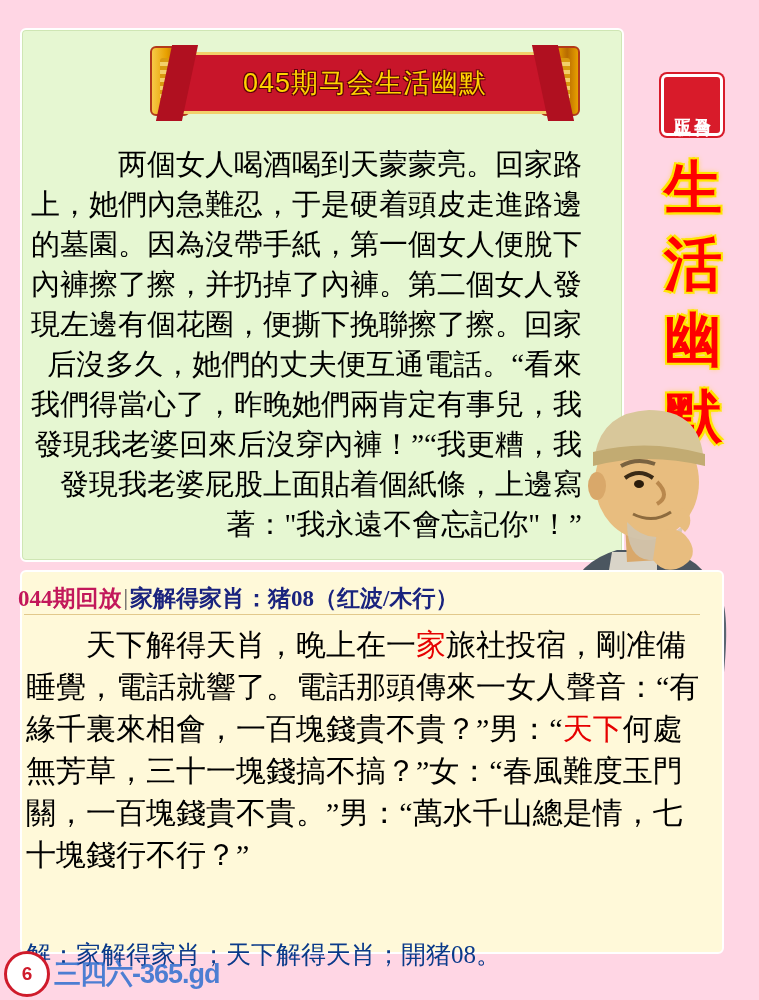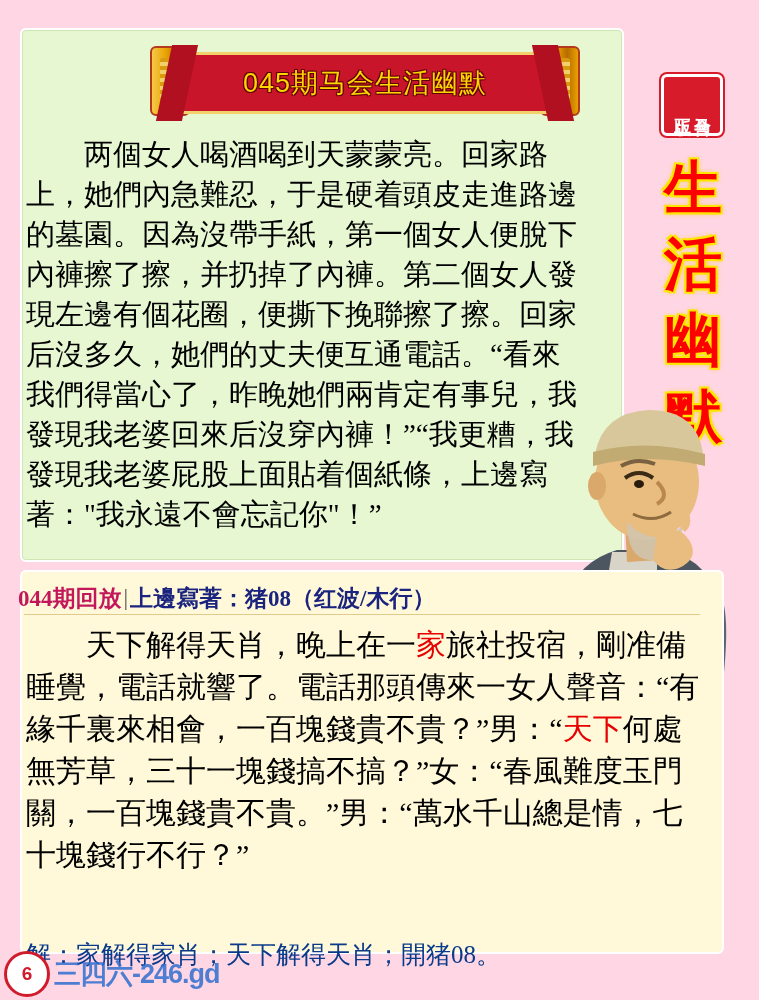"两個女人喝酒喝到天蒙蒙亮。回家路上，她們內急難忍，于是硬着頭皮走進路邊的墓園。因" .joke-text { text-align: none -> right; top: 134px -> 144px }
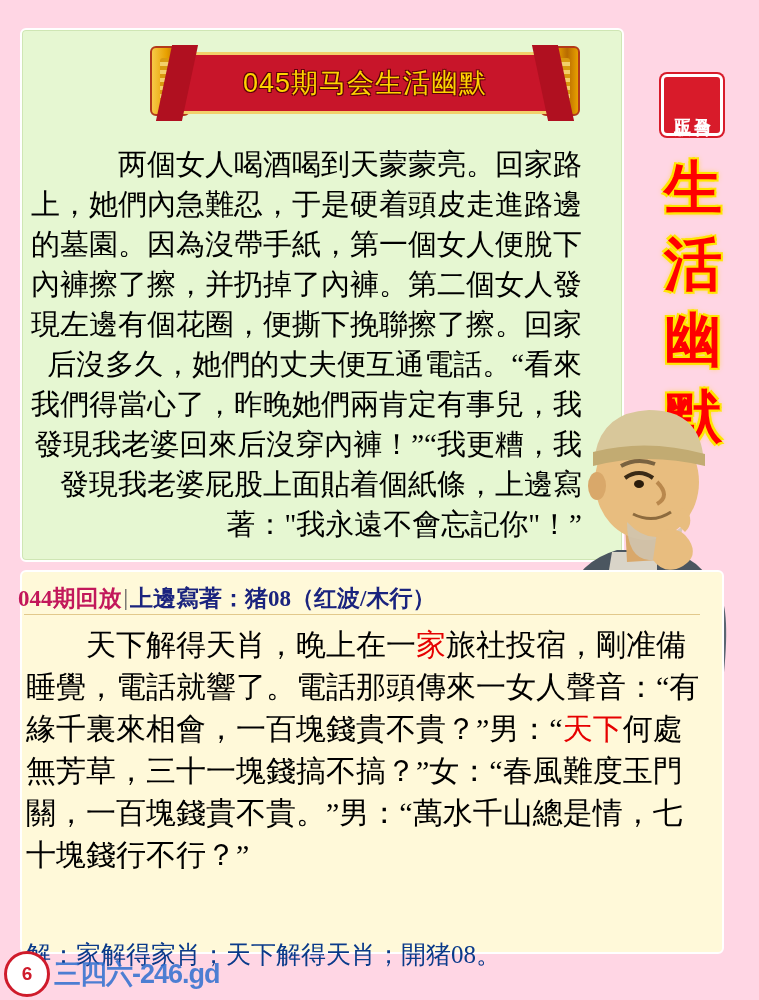"上邊寫著：猪08（红波/木行）" span.b { text: 上邊寫著 -> 家解得家肖 }
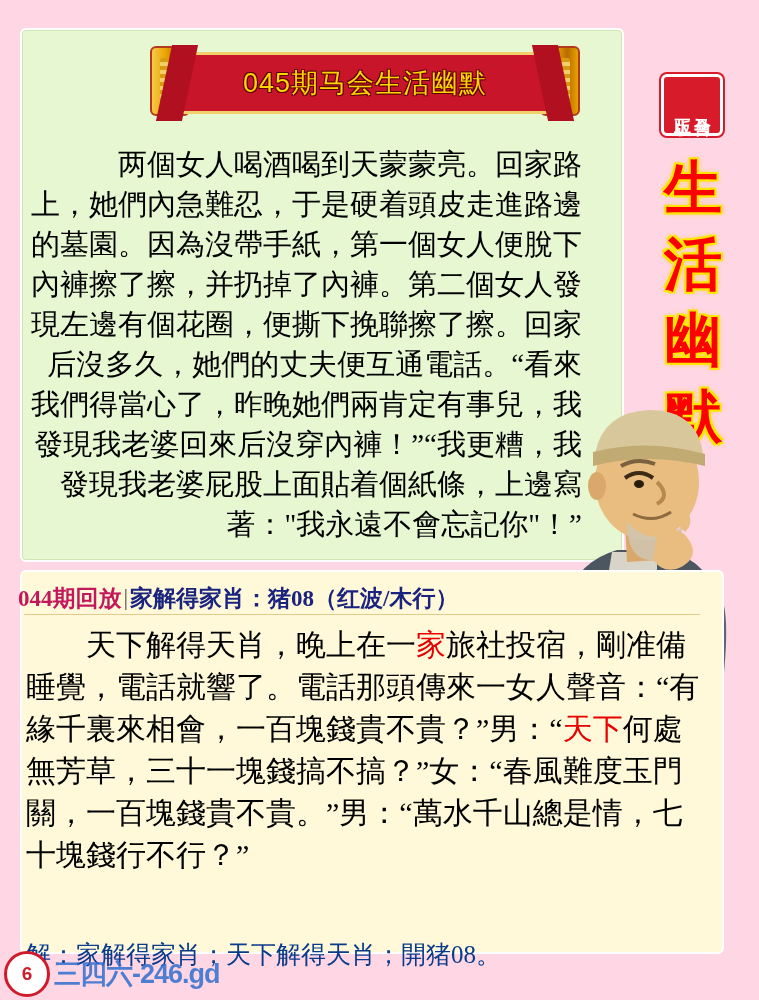"三四六-246.gd" div.wm-text { text: -246.gd -> -365.gd }
